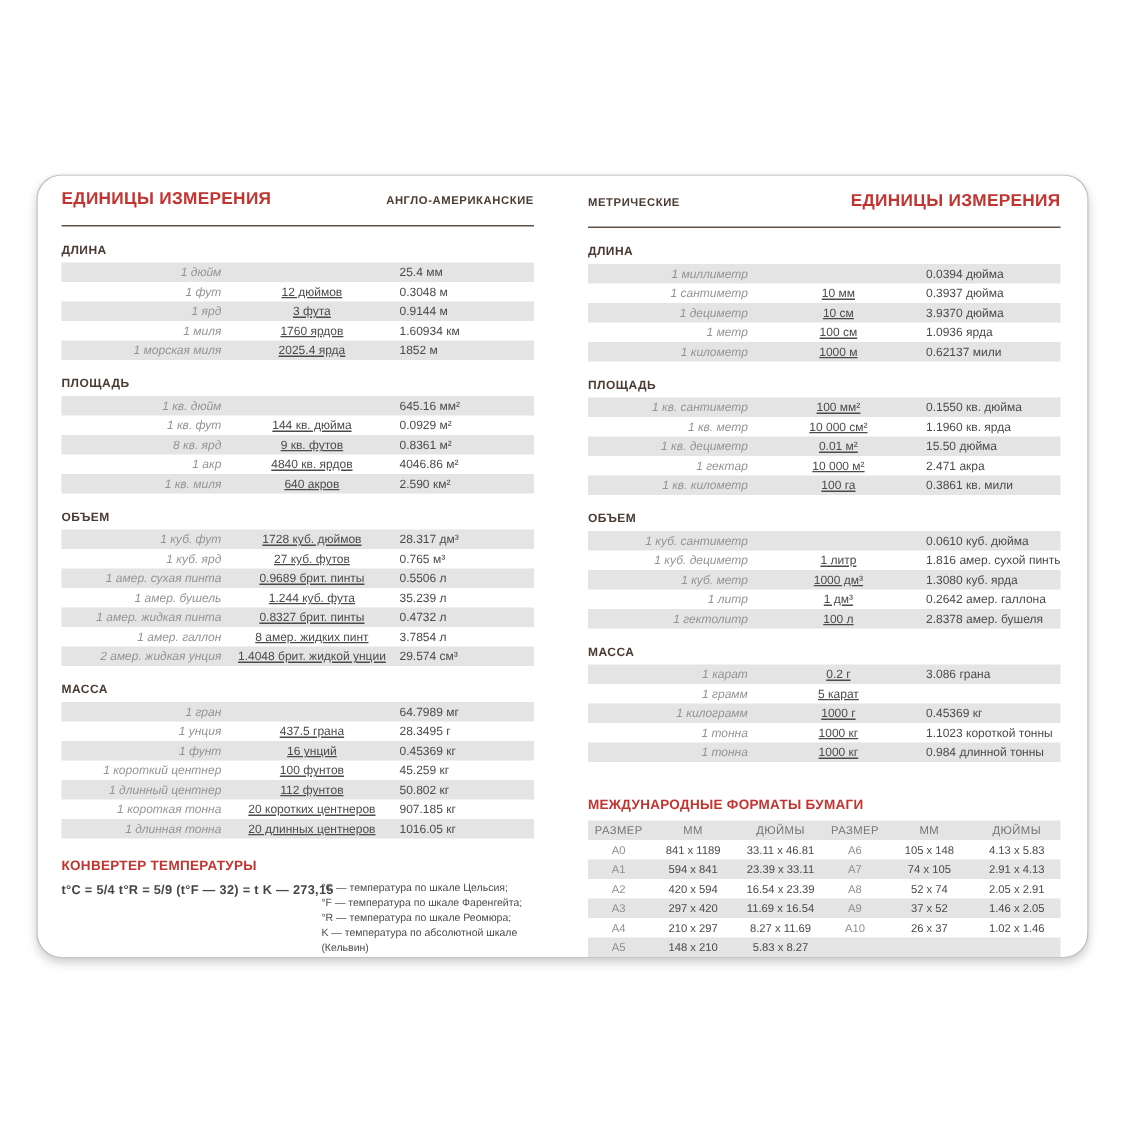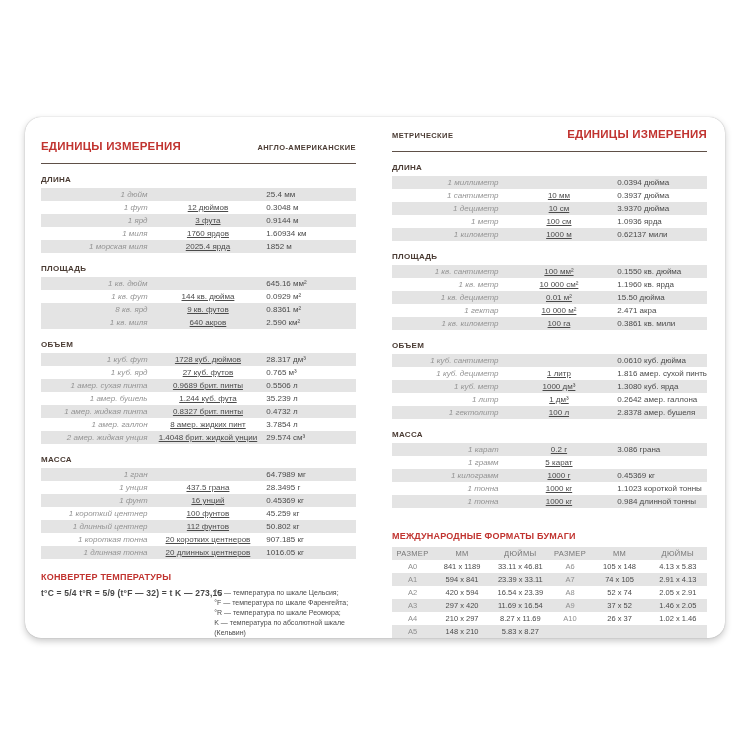"1 акр" div.urow { html: none -> <div> <span>1 акр</span> <span>4840 кв. ярдов</span> <span>4046.86 м²</span> </div> }
